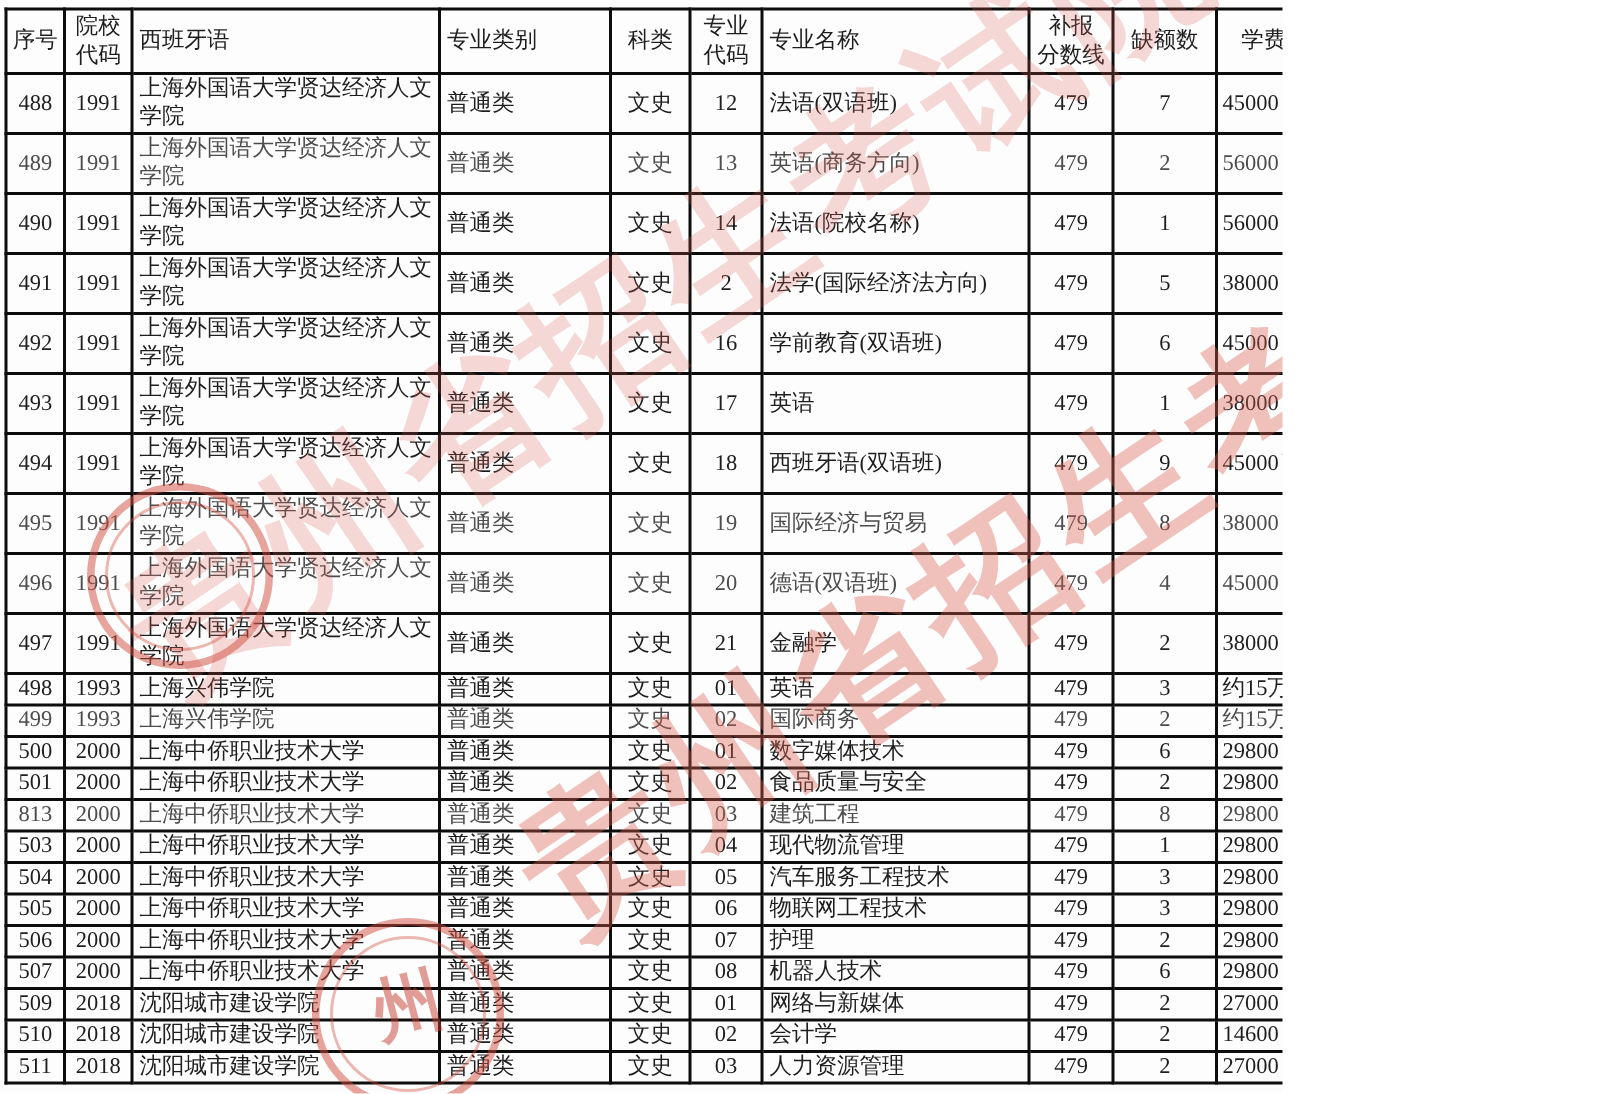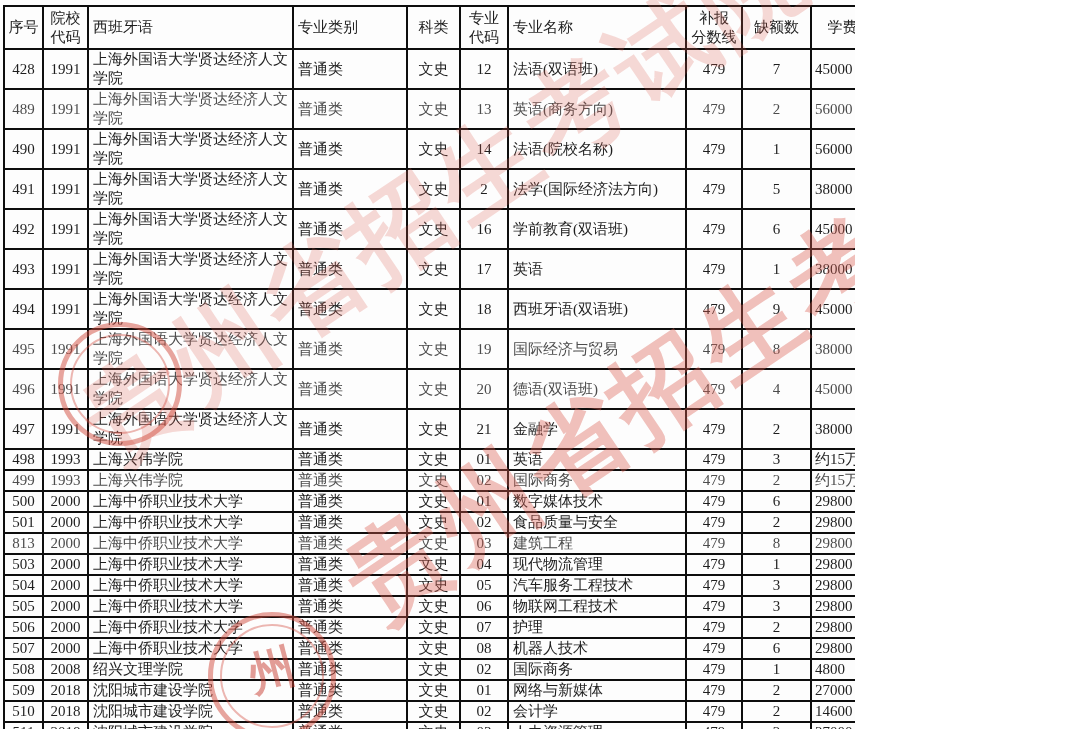"428" td { text: 428 -> 488 }
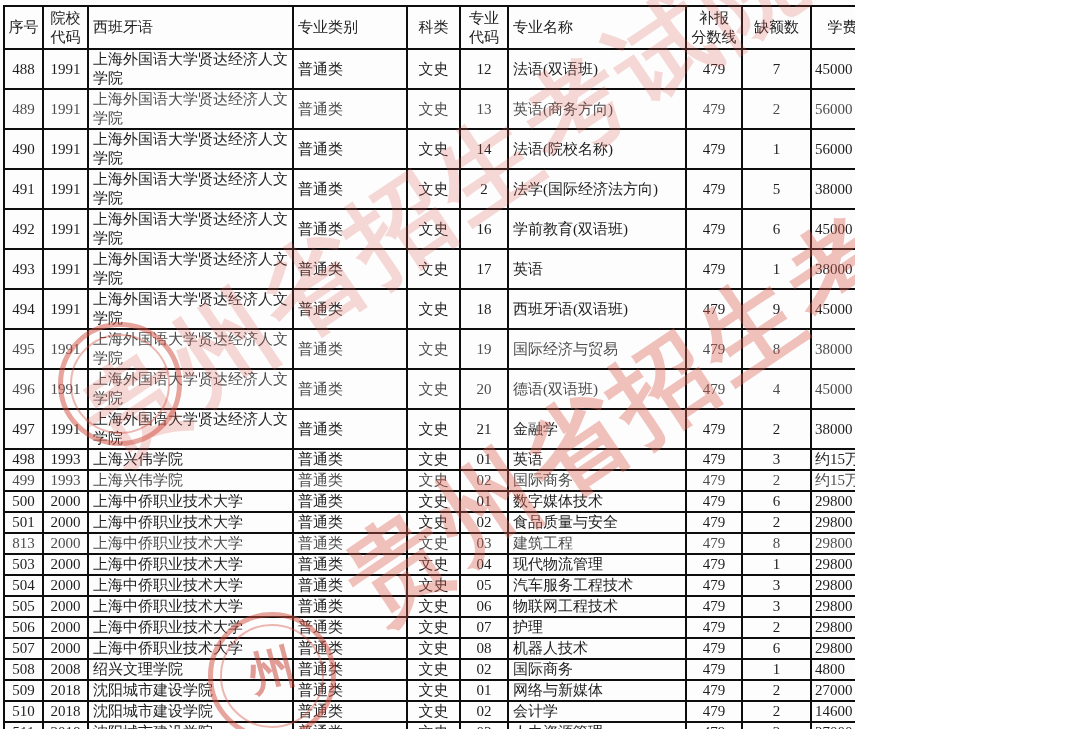"508" tr.short { html: <tr> <td>508</td> <td>2008</td> <td>绍兴文理学院</td> <td>普通类</td> <td>文史</td> <td>02</td> <td>国际商务</td> <td>479</td> <td>1</td> <td>4800</td> <td></td> </tr> -> none }
